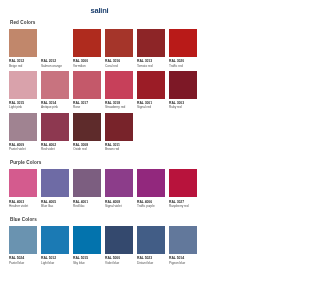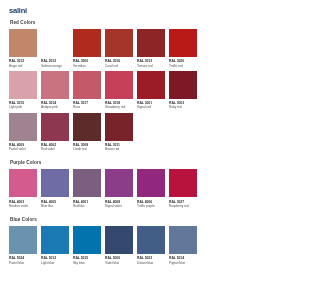"salini" .brand-bar { justify-content: flex-start -> center }
